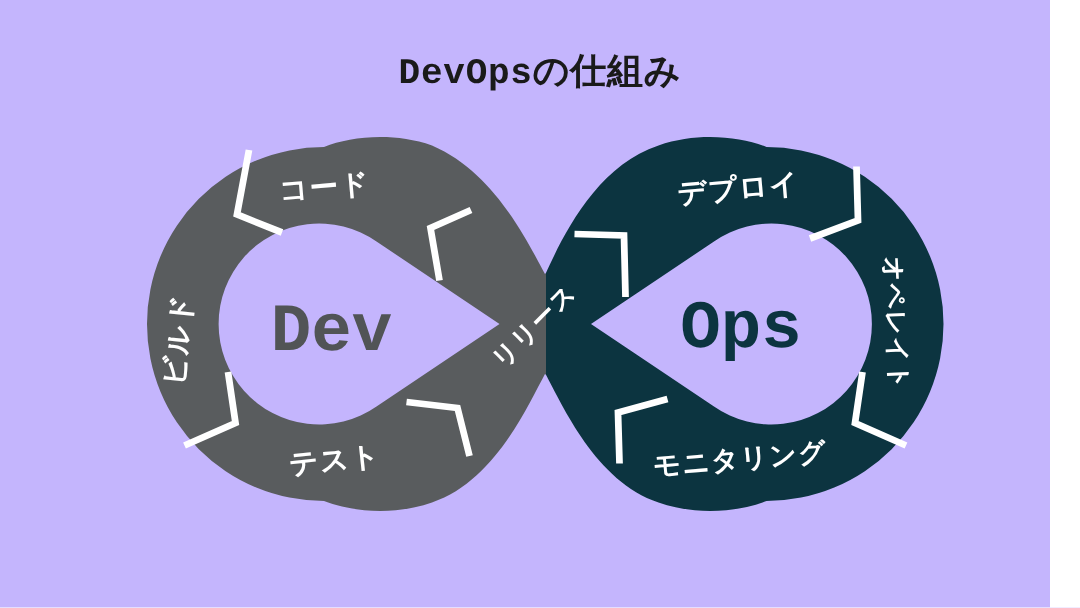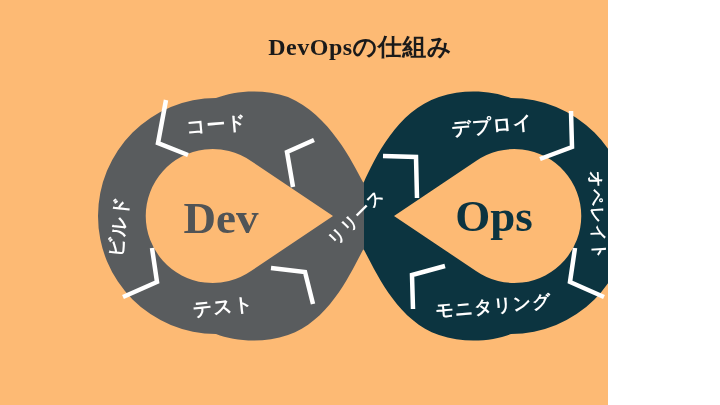"DevOpsの仕組み" .stage { background: #fdba74 -> #c4b5fd; font-family: Liberation Serif, serif -> Liberation Mono, monospace; width: 608px -> 700px }
